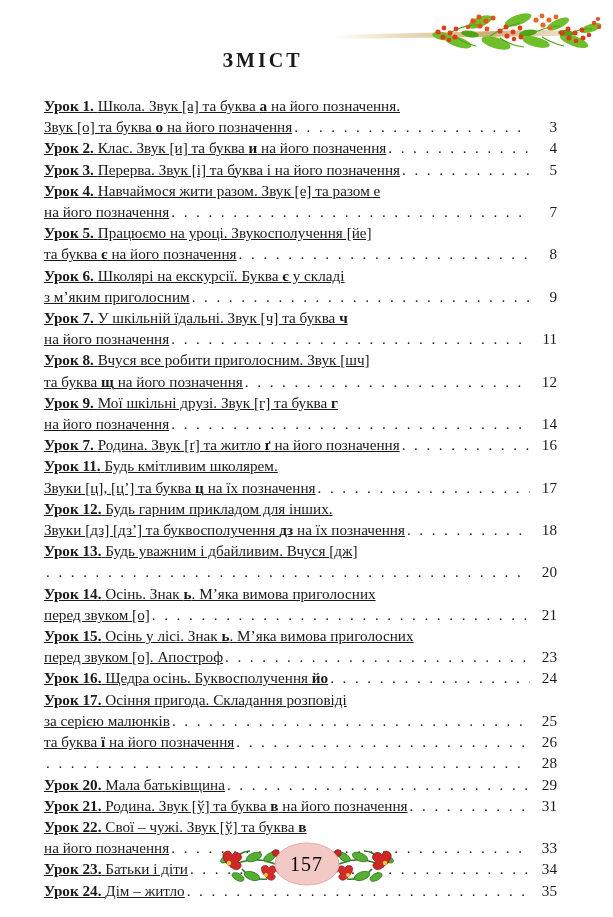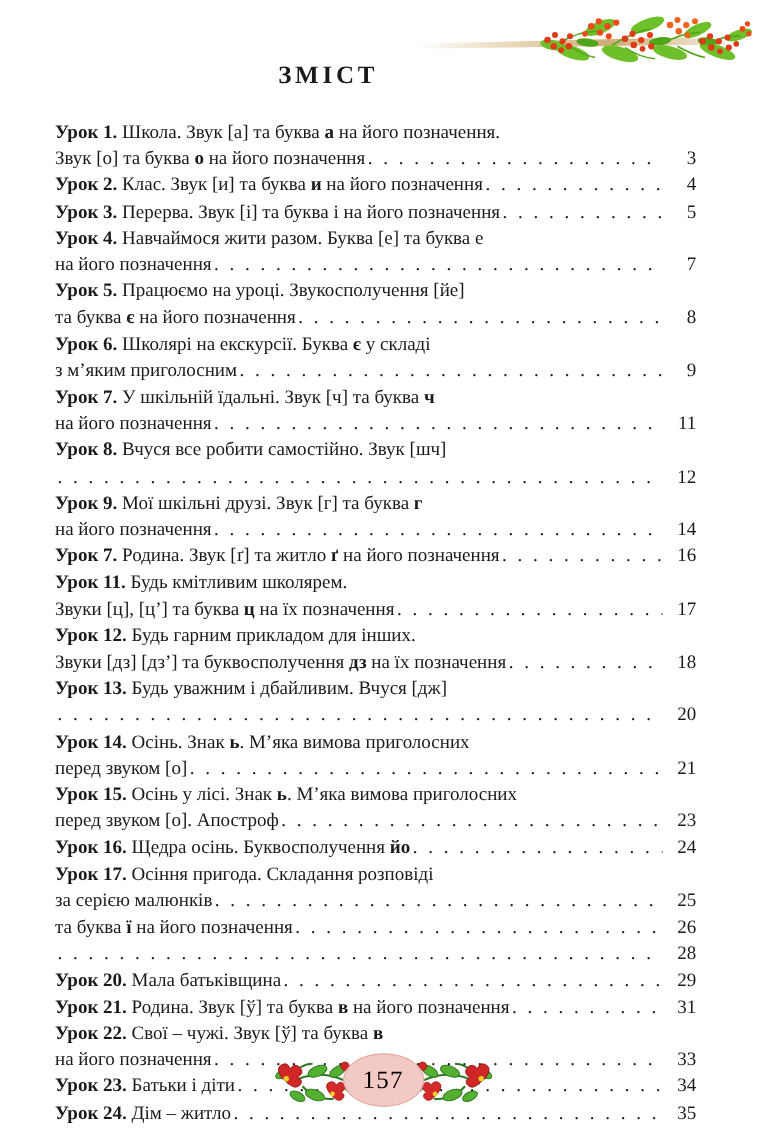"Урок 1. Школа. Звук [а]" .line-text { text-decoration: none -> underline }
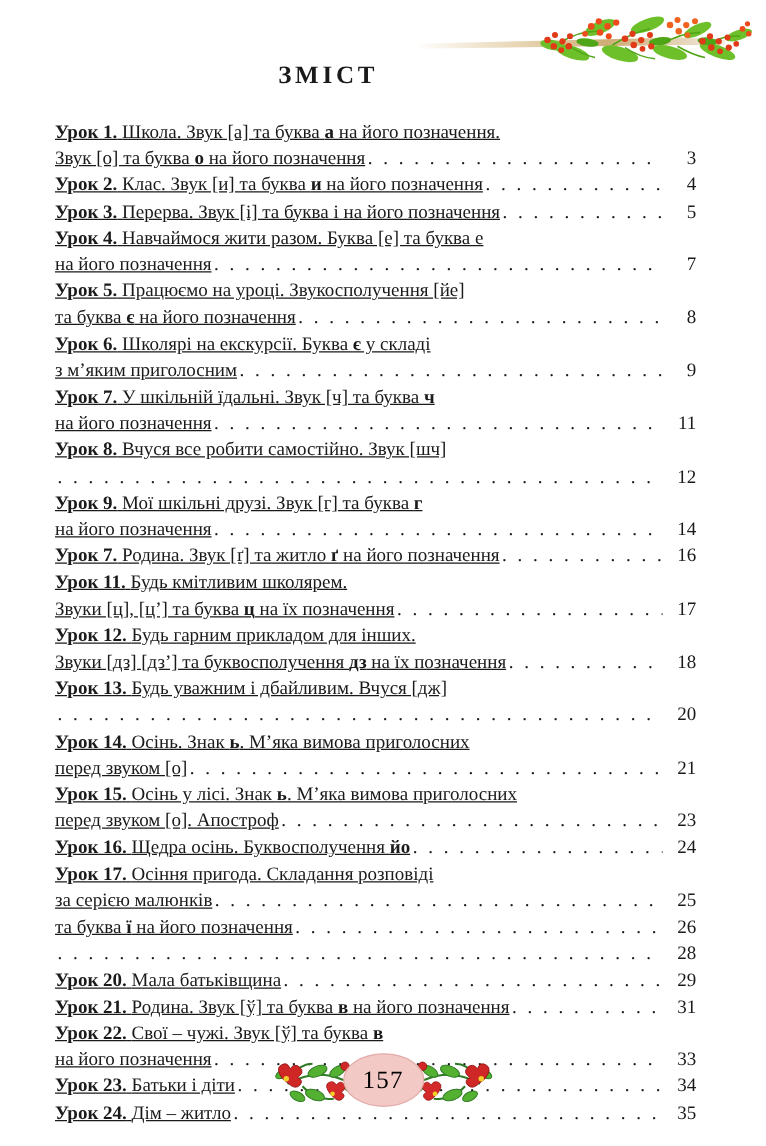"Навчаймося жити разом. Буква [е]" span { text: Буква [е] та буква -> Звук [е] та разом }
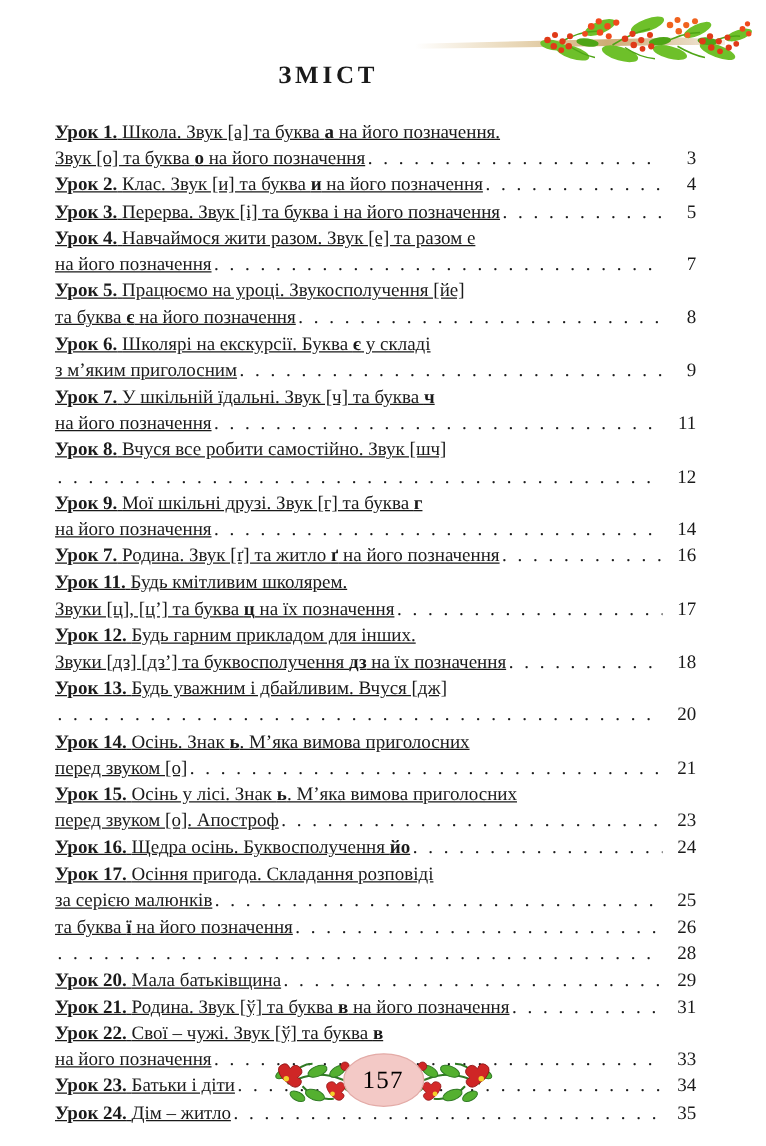"Вчуся все робити самостійно. Звук" span { text: самостійно -> приголосним }
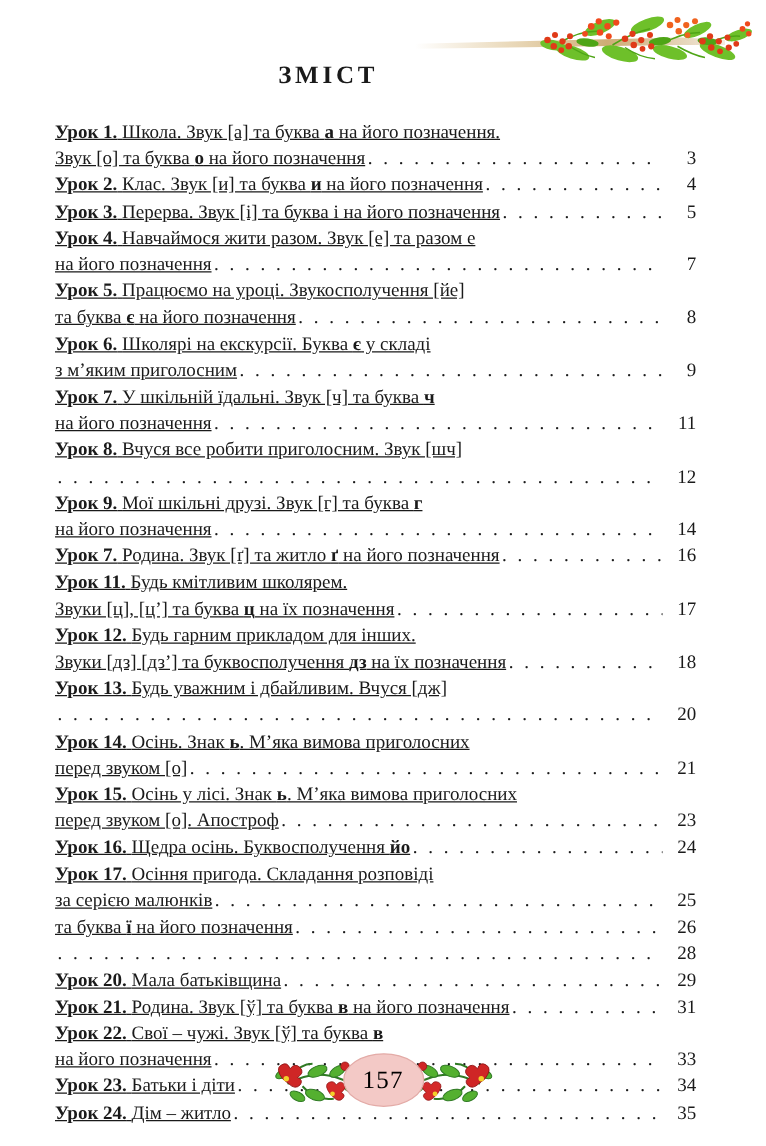"та буква щ на його" span.line-text { html: none -> <span><span>та буква </span><span>щ</span><span> на його позначення</span></span> }
